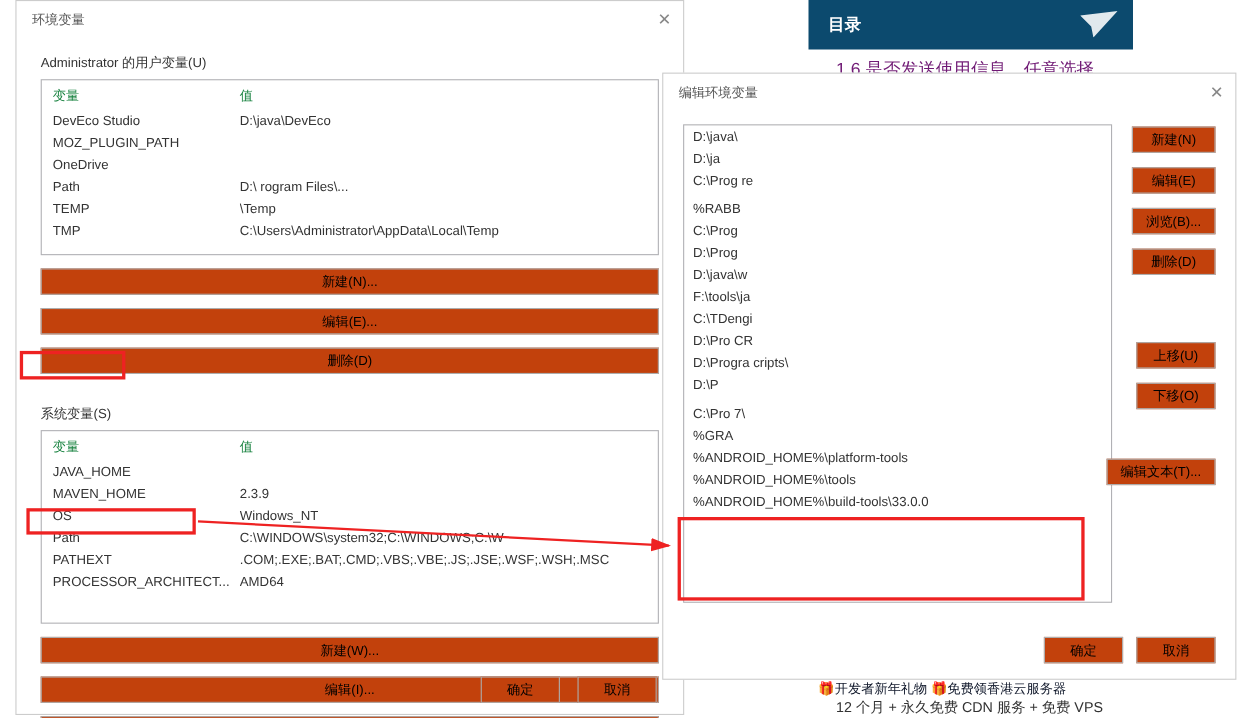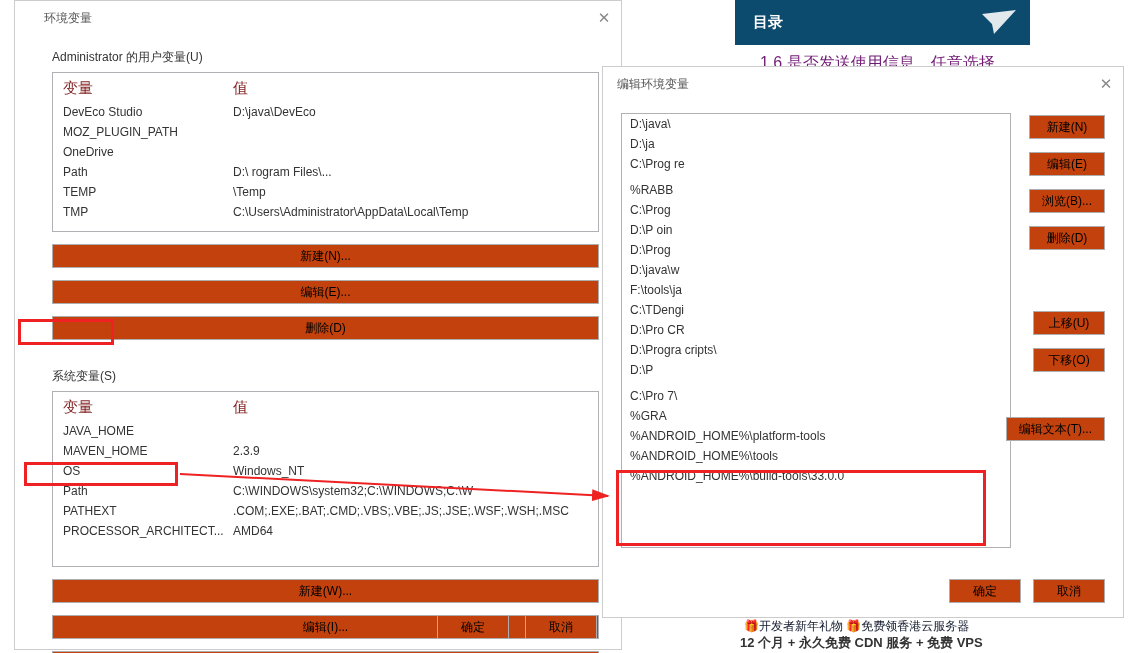"环境变量" div.dialog { padding-left: 15px -> none }
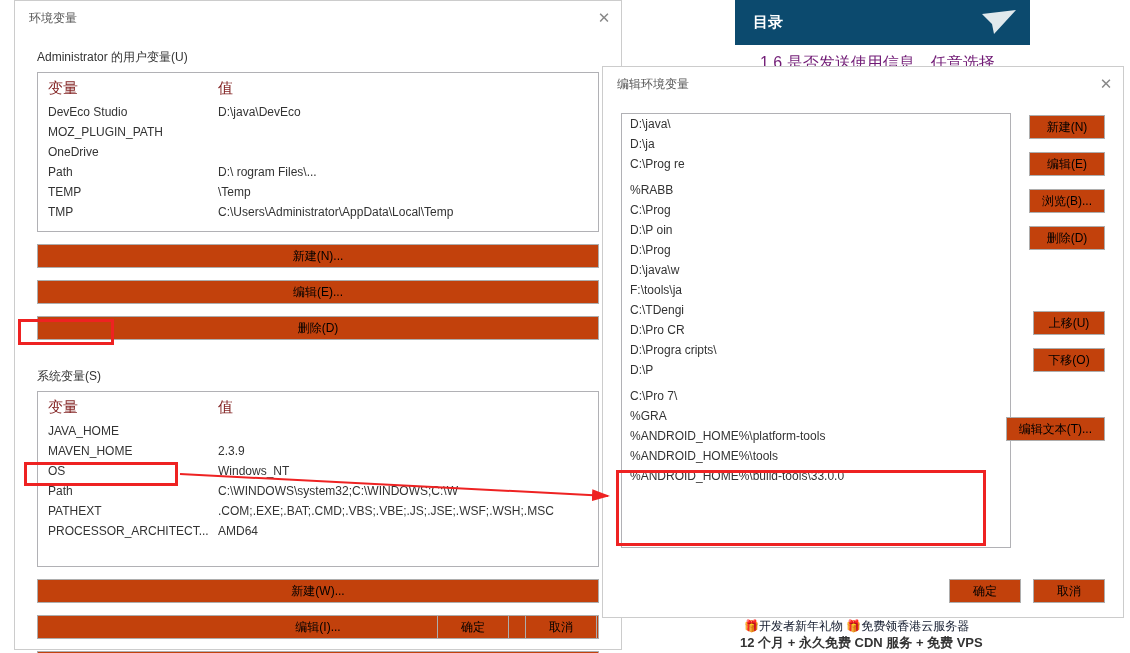"变量" .list-header { color: #7f1d1d -> #15803d; font-size: 15px -> 12px }
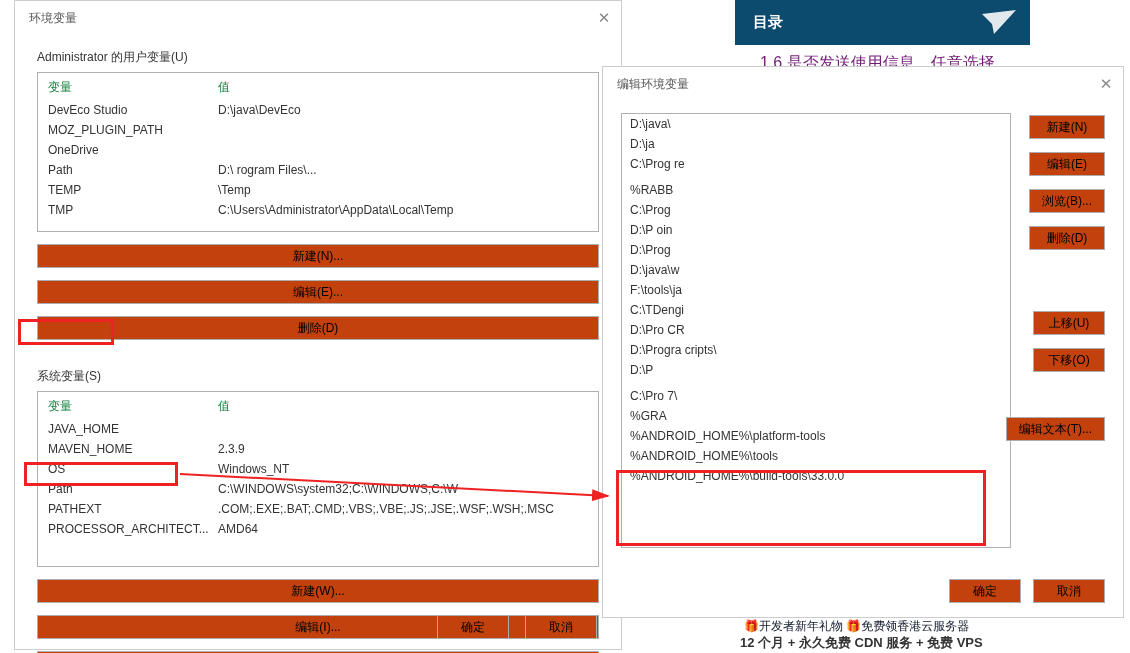"D:\P oin" div.prow { html: <div>D:\P oin</div> -> none }
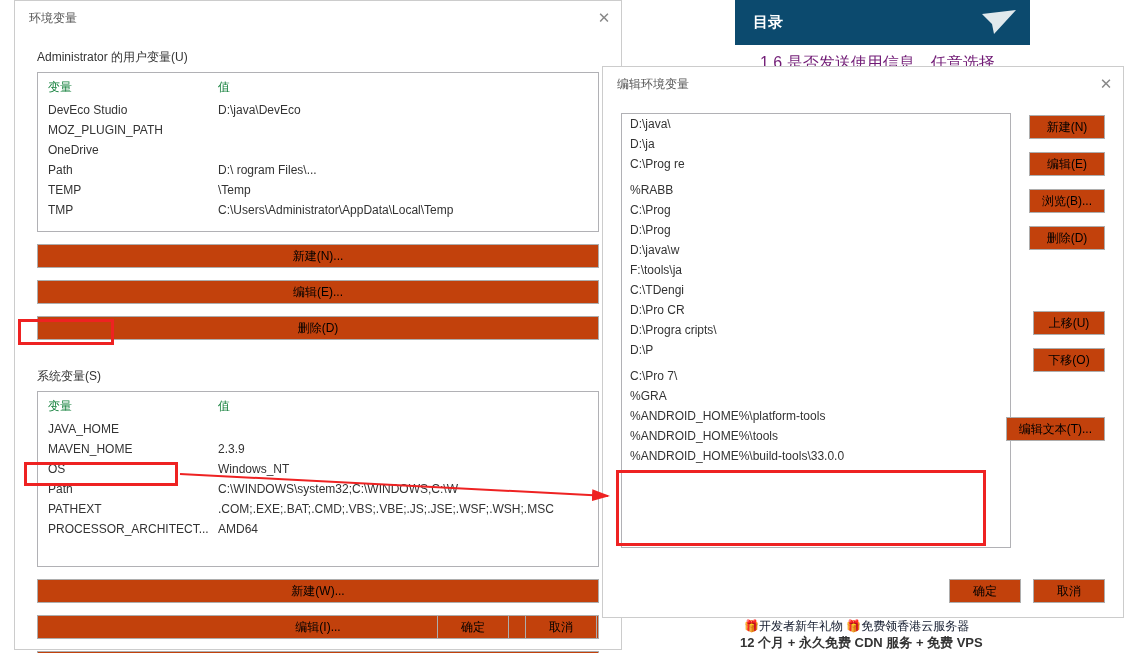"12 个月 + 永久免费 CDN" .ad-strip b { font-weight: bold -> normal; margin-left: none -> 20px }
